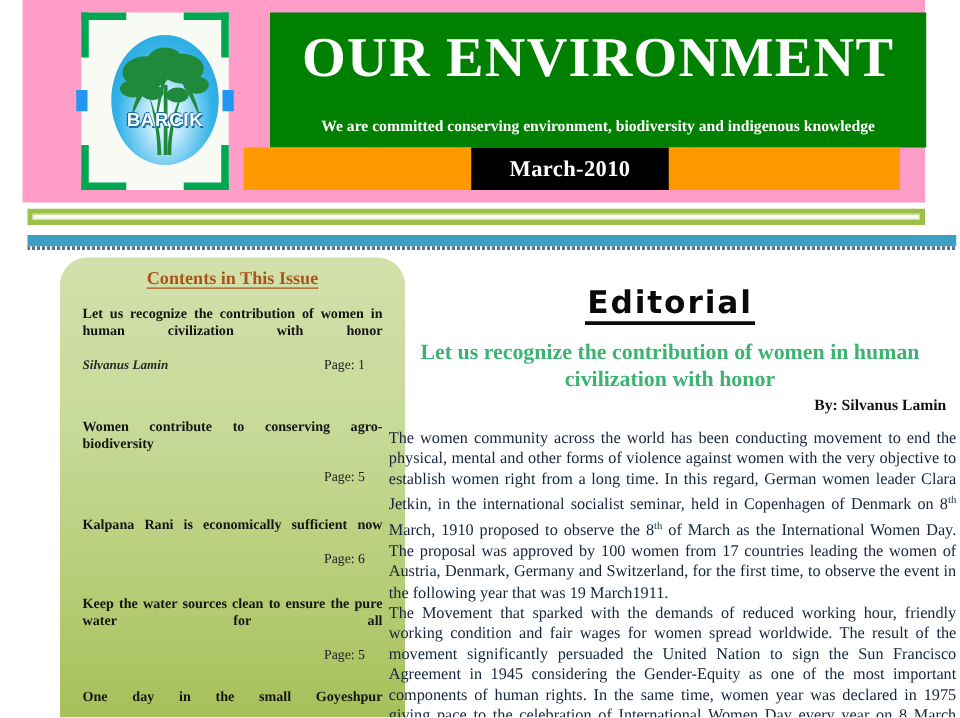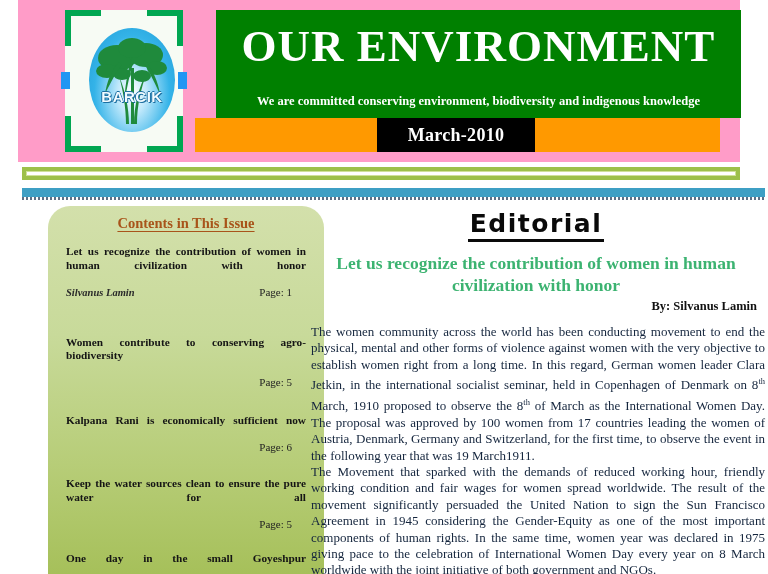"Editorial" .ed-head-inner { margin-top: none -> 18px }
